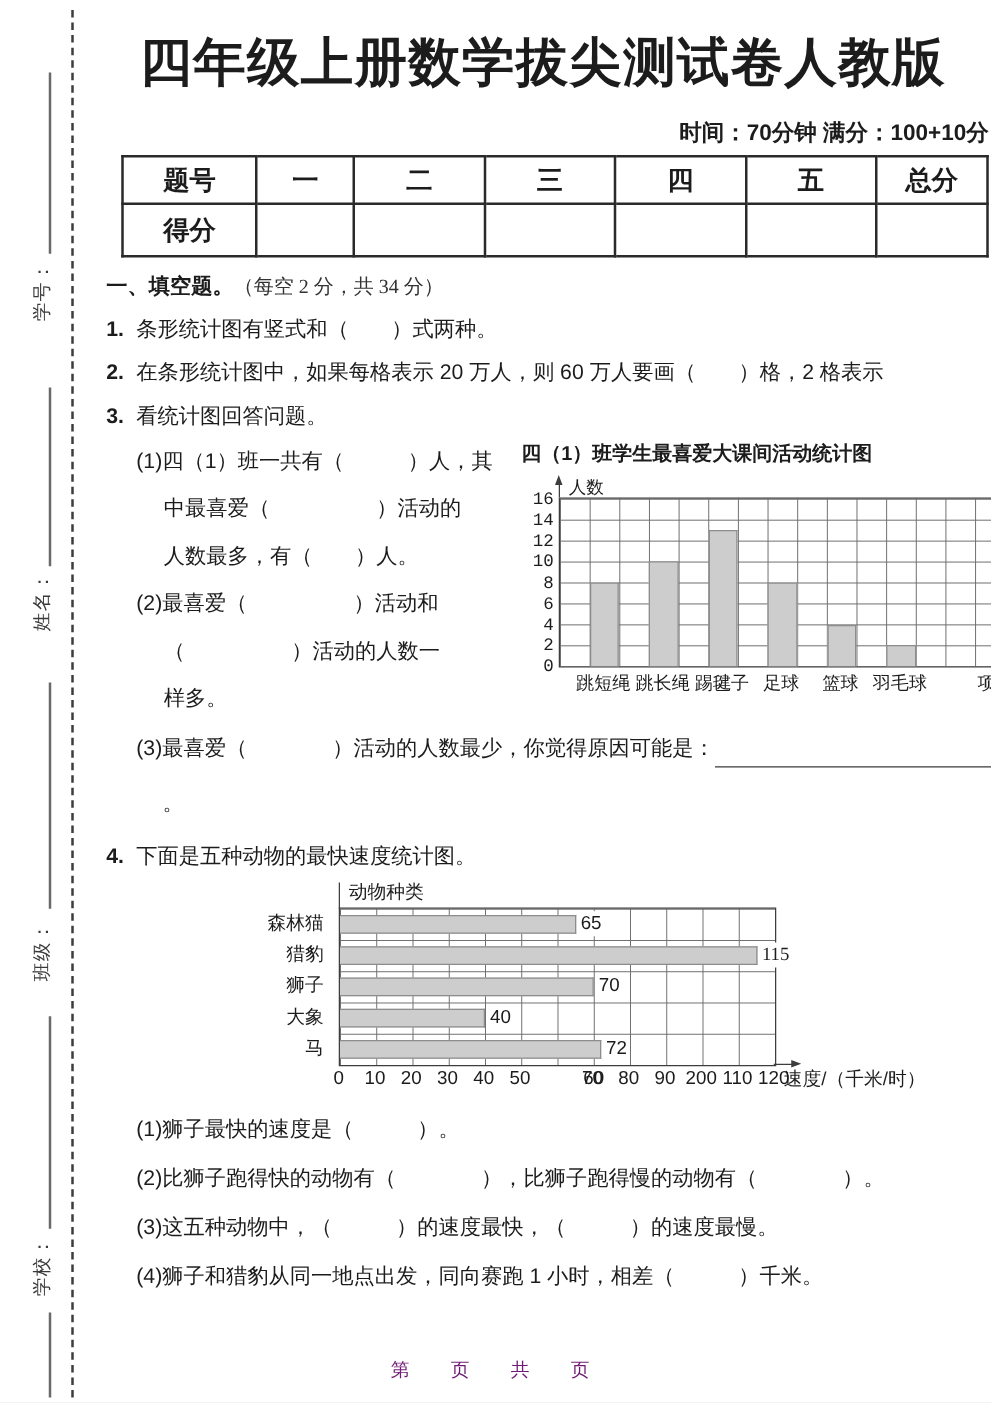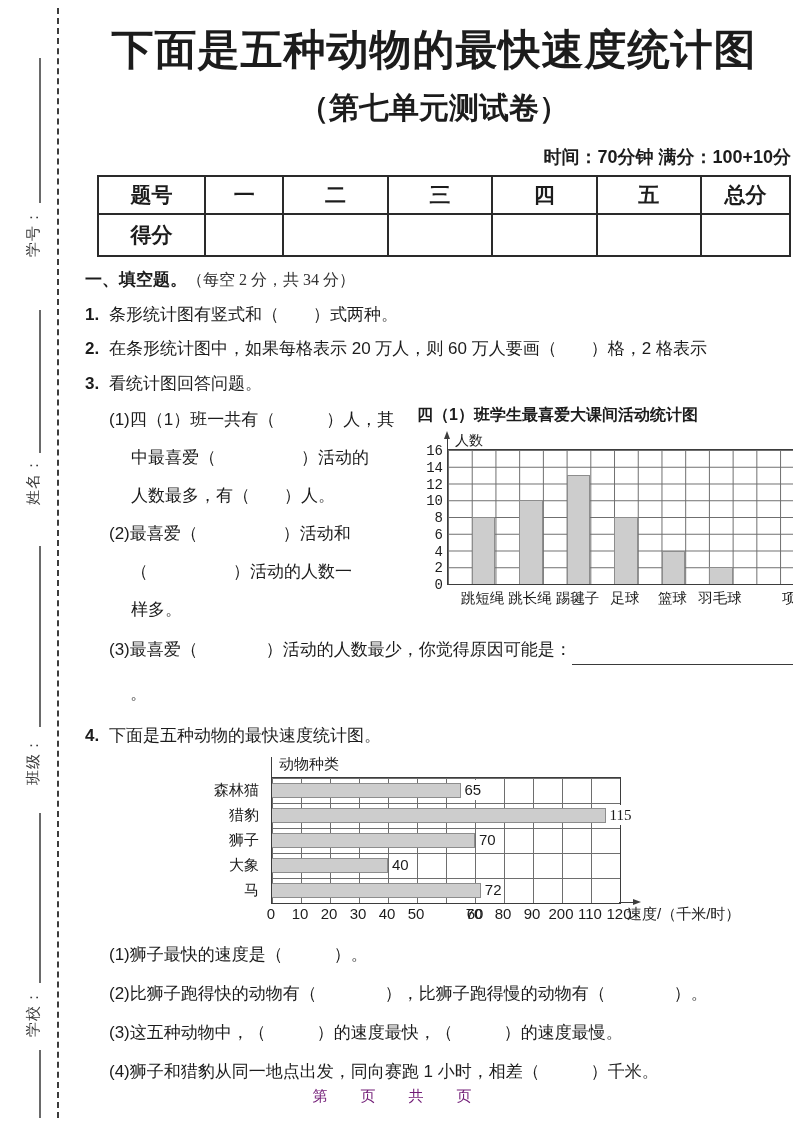"下面是五种动物的最快速度统计图" div.title { text: 下面是五种动物的最快速度统计图 -> 四年级上册数学拔尖测试卷人教版 }
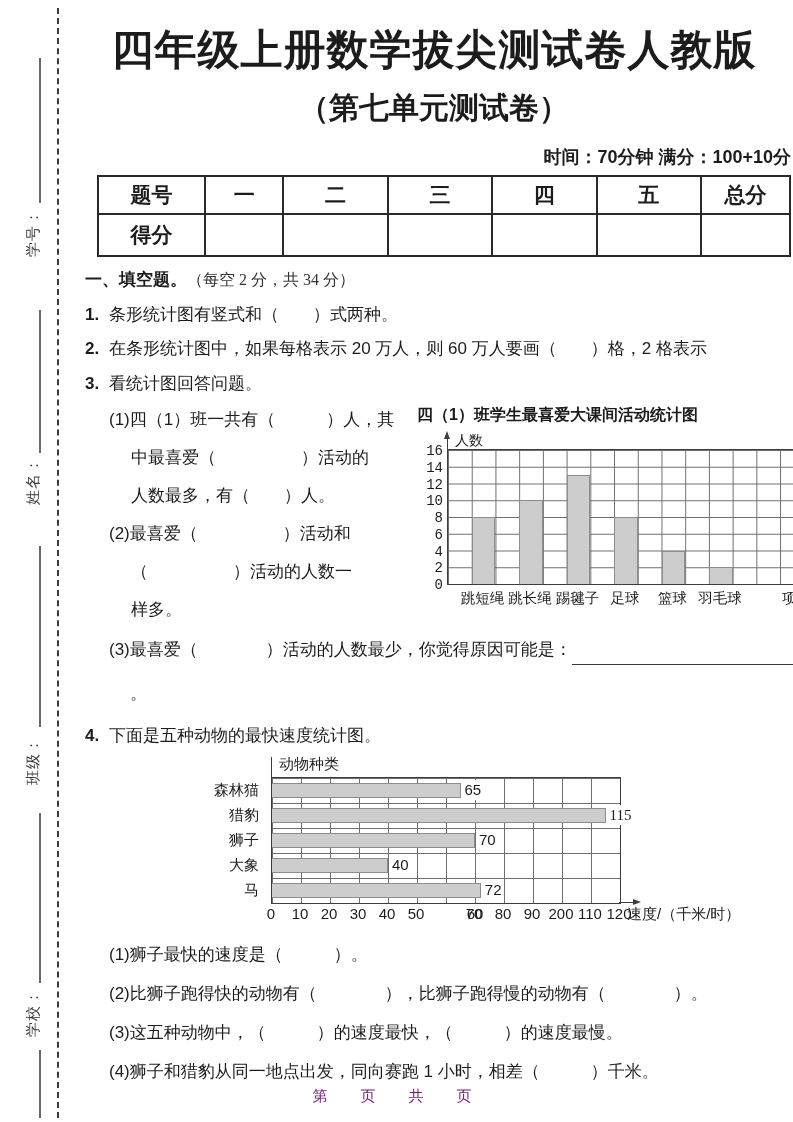"（第七单元测试卷）" div.subtitle { html: <div>（第七单元测试卷）</div> -> none }
